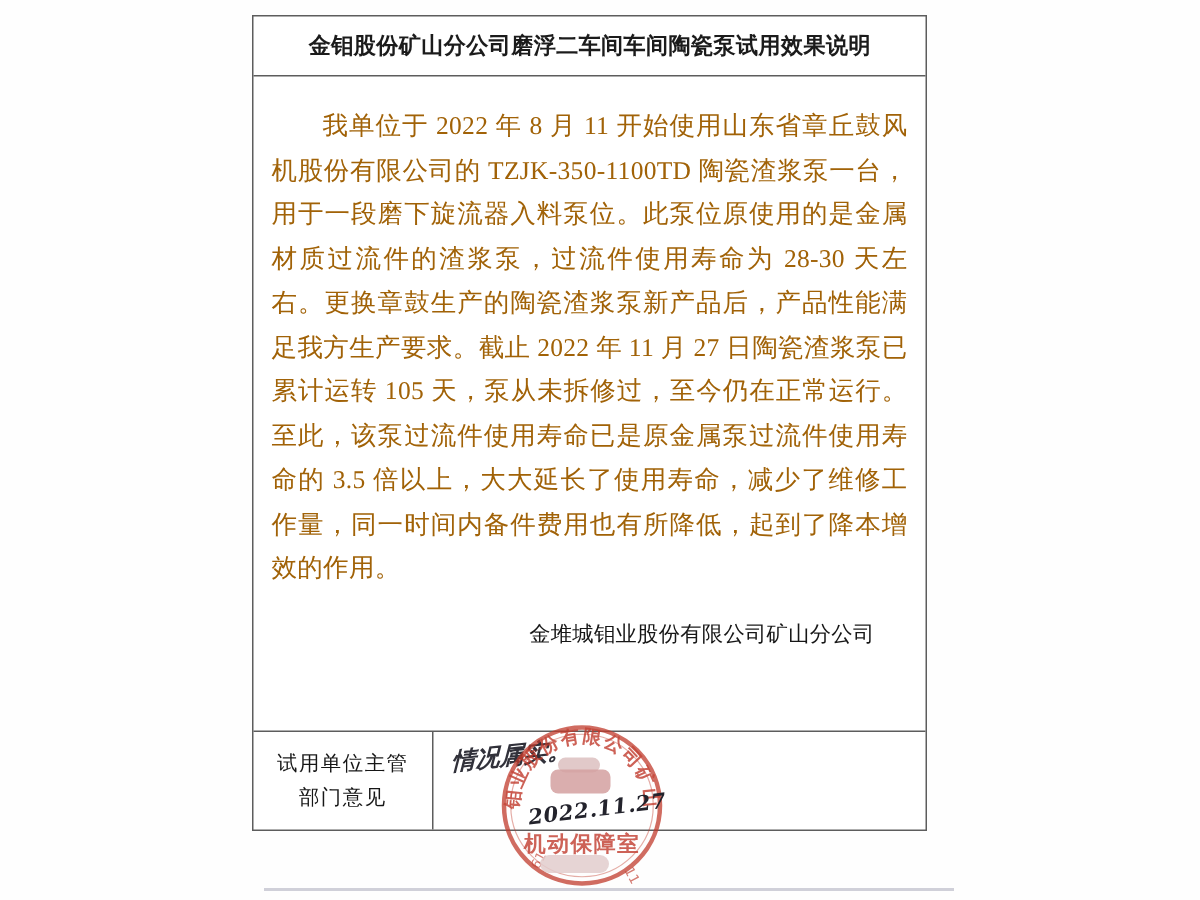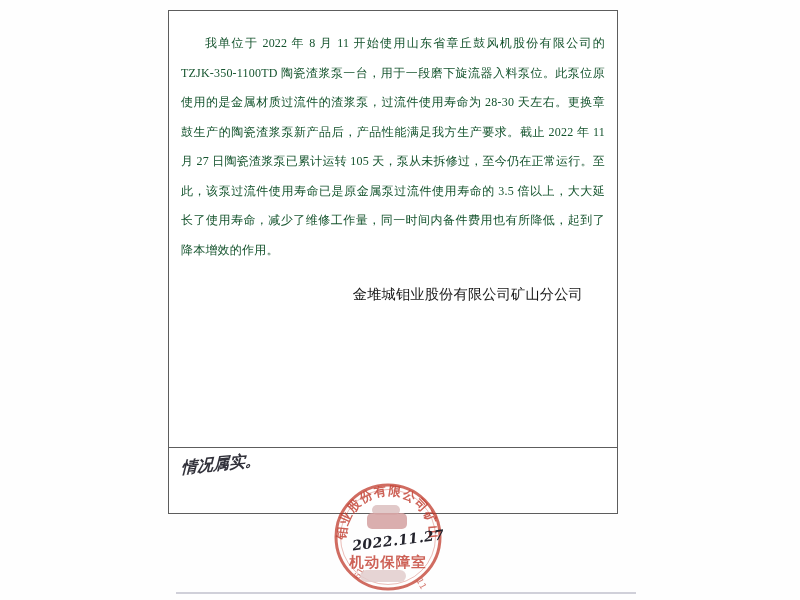"金钼股份矿山分公司磨浮二车间车间陶瓷泵试用效果说明" div { html: none -> <div> <div>金钼股份矿山分公司磨浮二车间车间陶瓷泵试用效果说明</div> </div> }
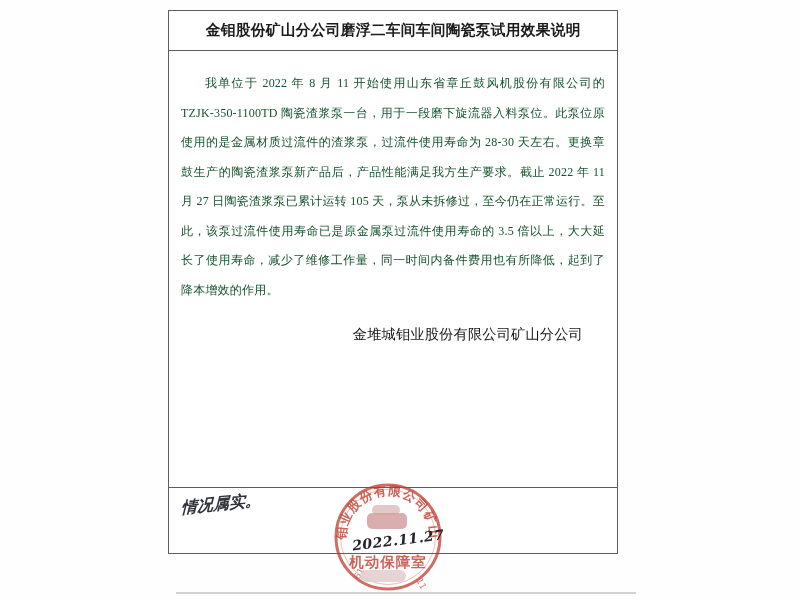"我单位于 2022 年 8 月" .para { color: #14532d -> #a16207; font-size: 12px -> 17px }
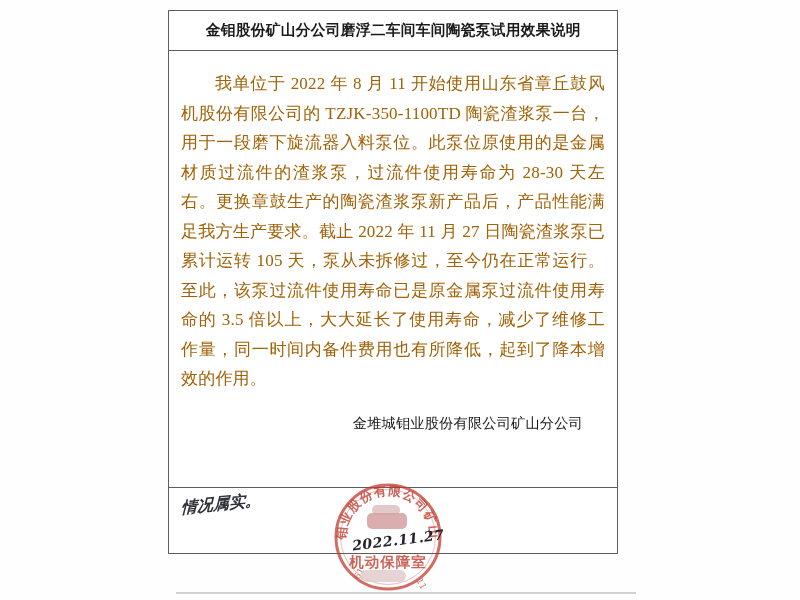"试用单位主管" div { html: none -> <div> <div>试用单位主管</div> <div>部门意见</div> </div> }
